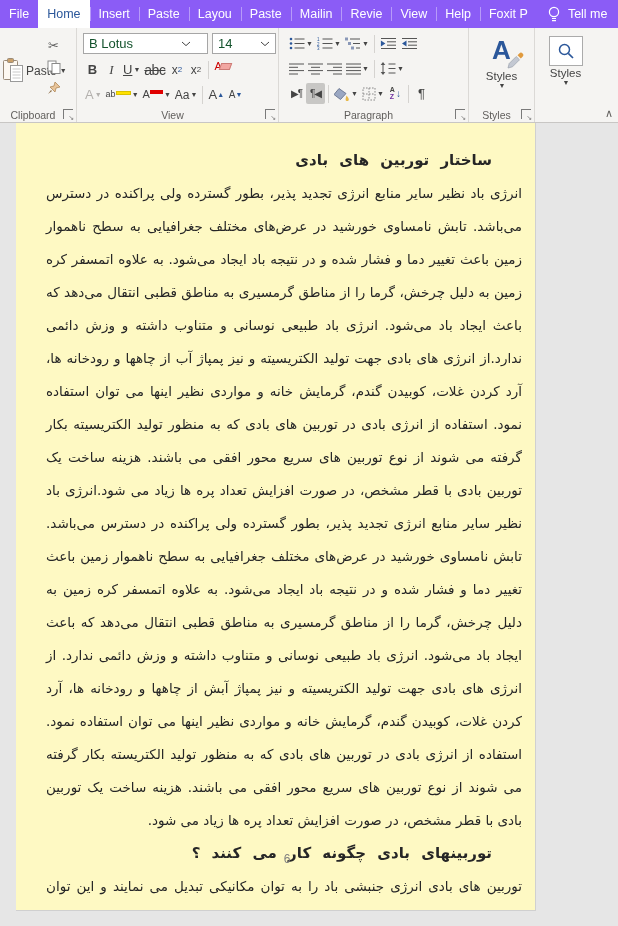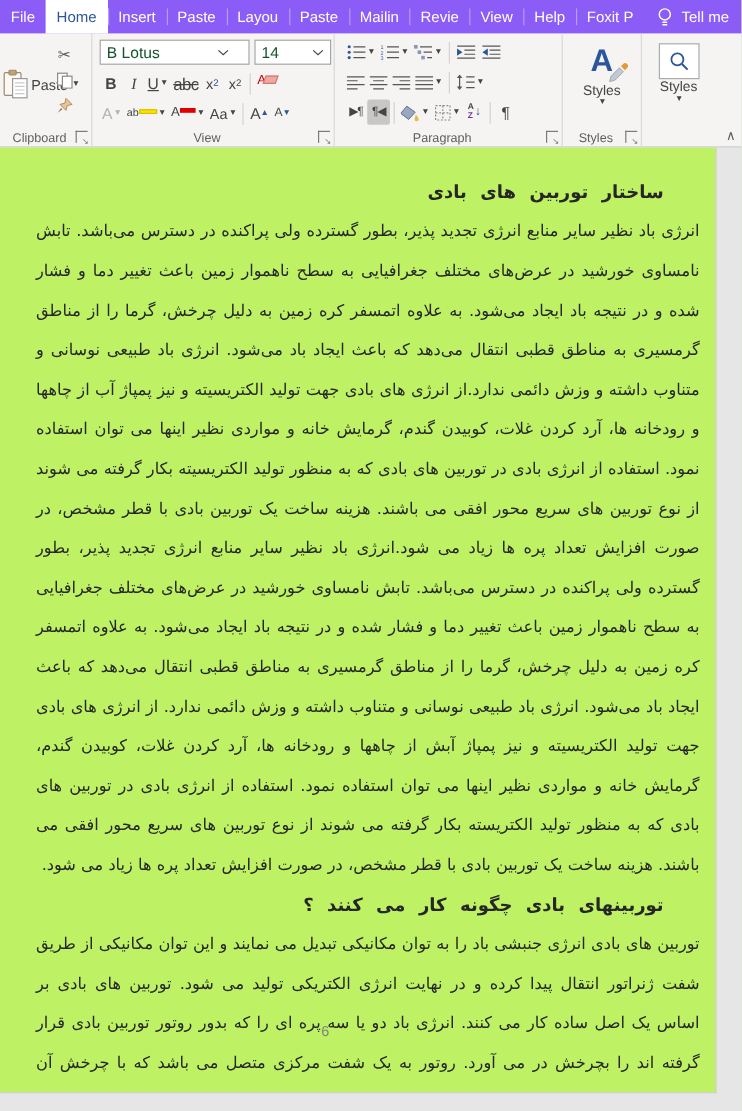"ساختار توربین های بادی" .page { background: #bef264 -> #fef9c3; left: 0 -> 16px; width: 597px -> 520px }
